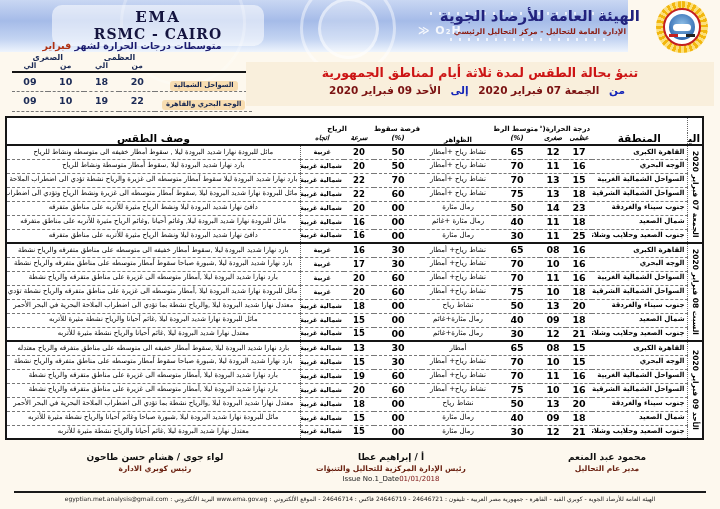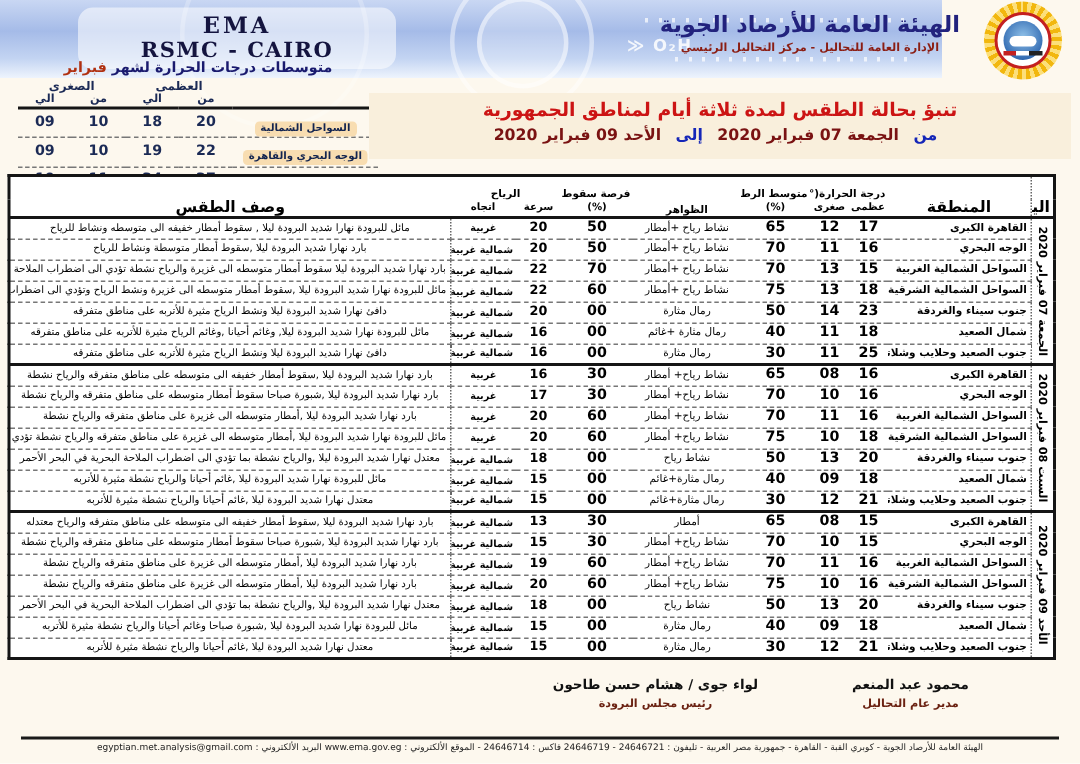"اتجاه" .th-sub { font-style: none -> italic }
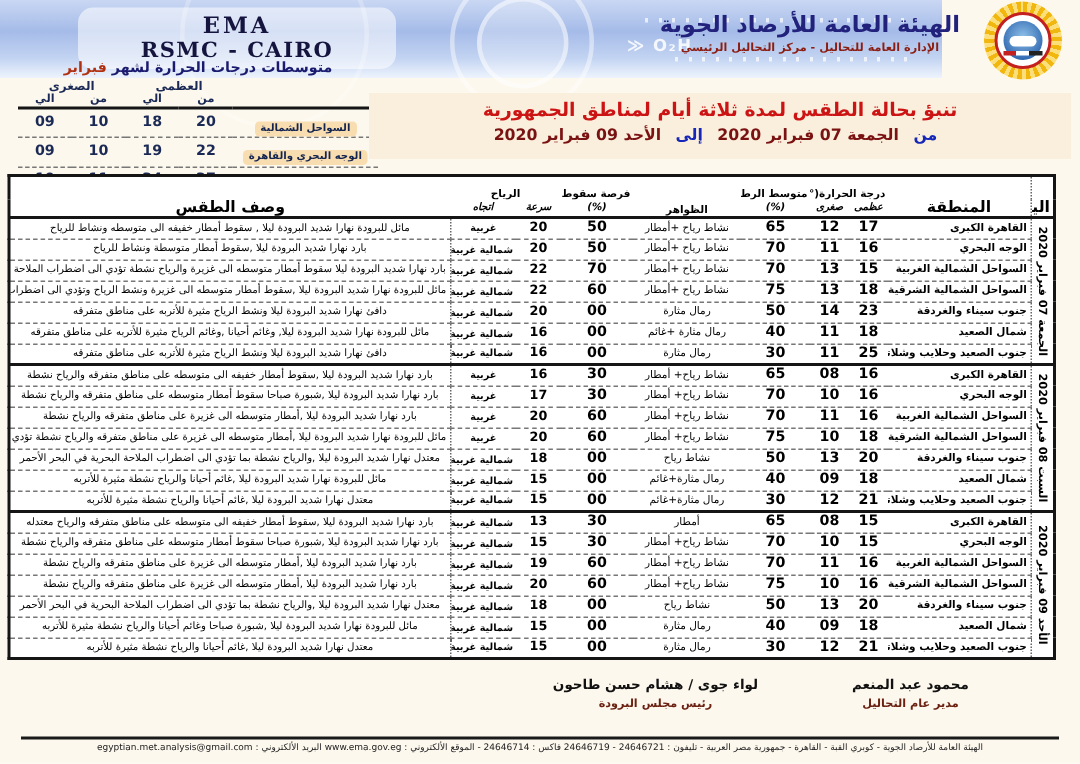"أ / إبراهيم عطا" div.sig { html: none -> <div> <div>أ / إبراهيم عطا</div> <div>رئيس الإدارة المركزية للتحاليل والتنبؤات</div> <div> <span>Issue No.1_Date</span><span>01/01/2018</span> </div> </div> }
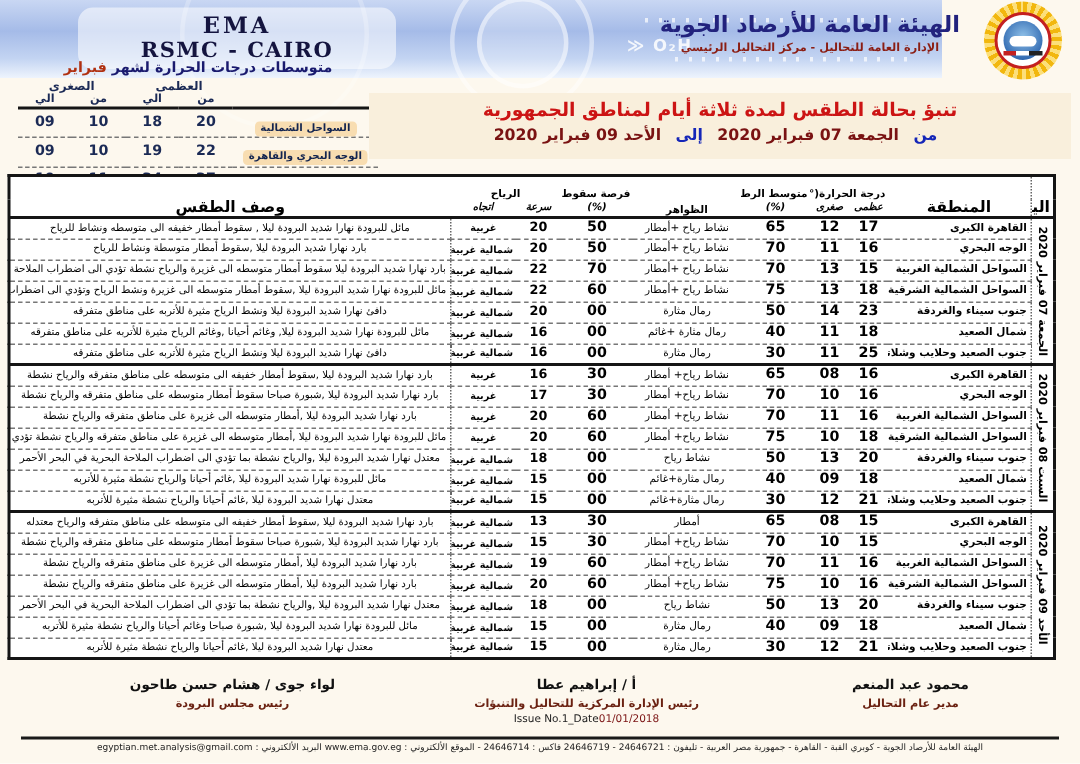"رئيس مجلس البرودة" div.sig-title { text: مجلس البرودة -> كوبري الادارة }
